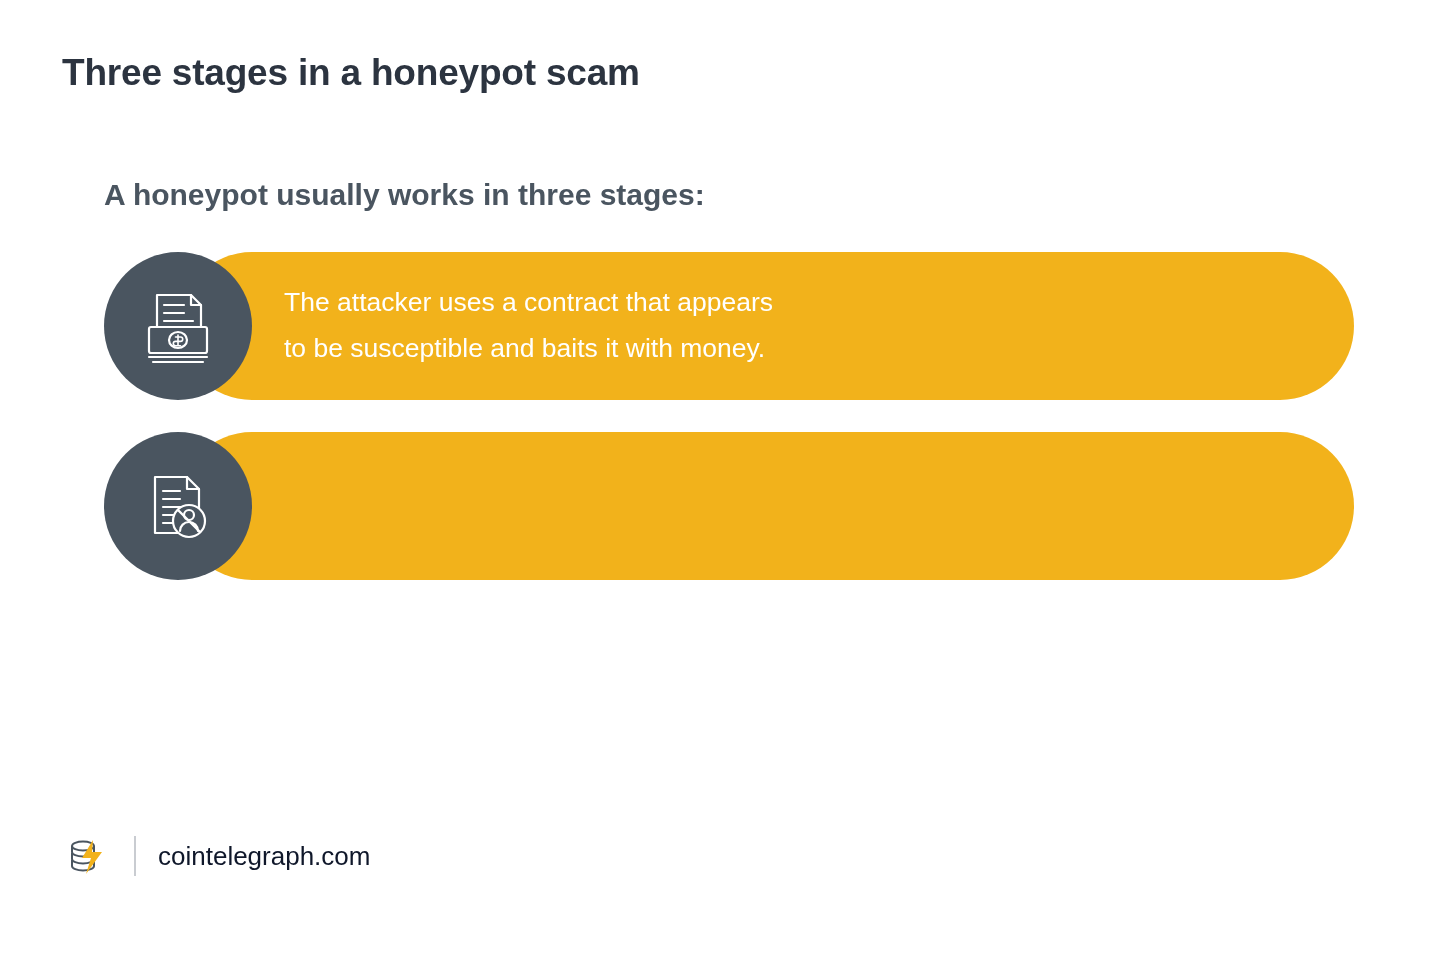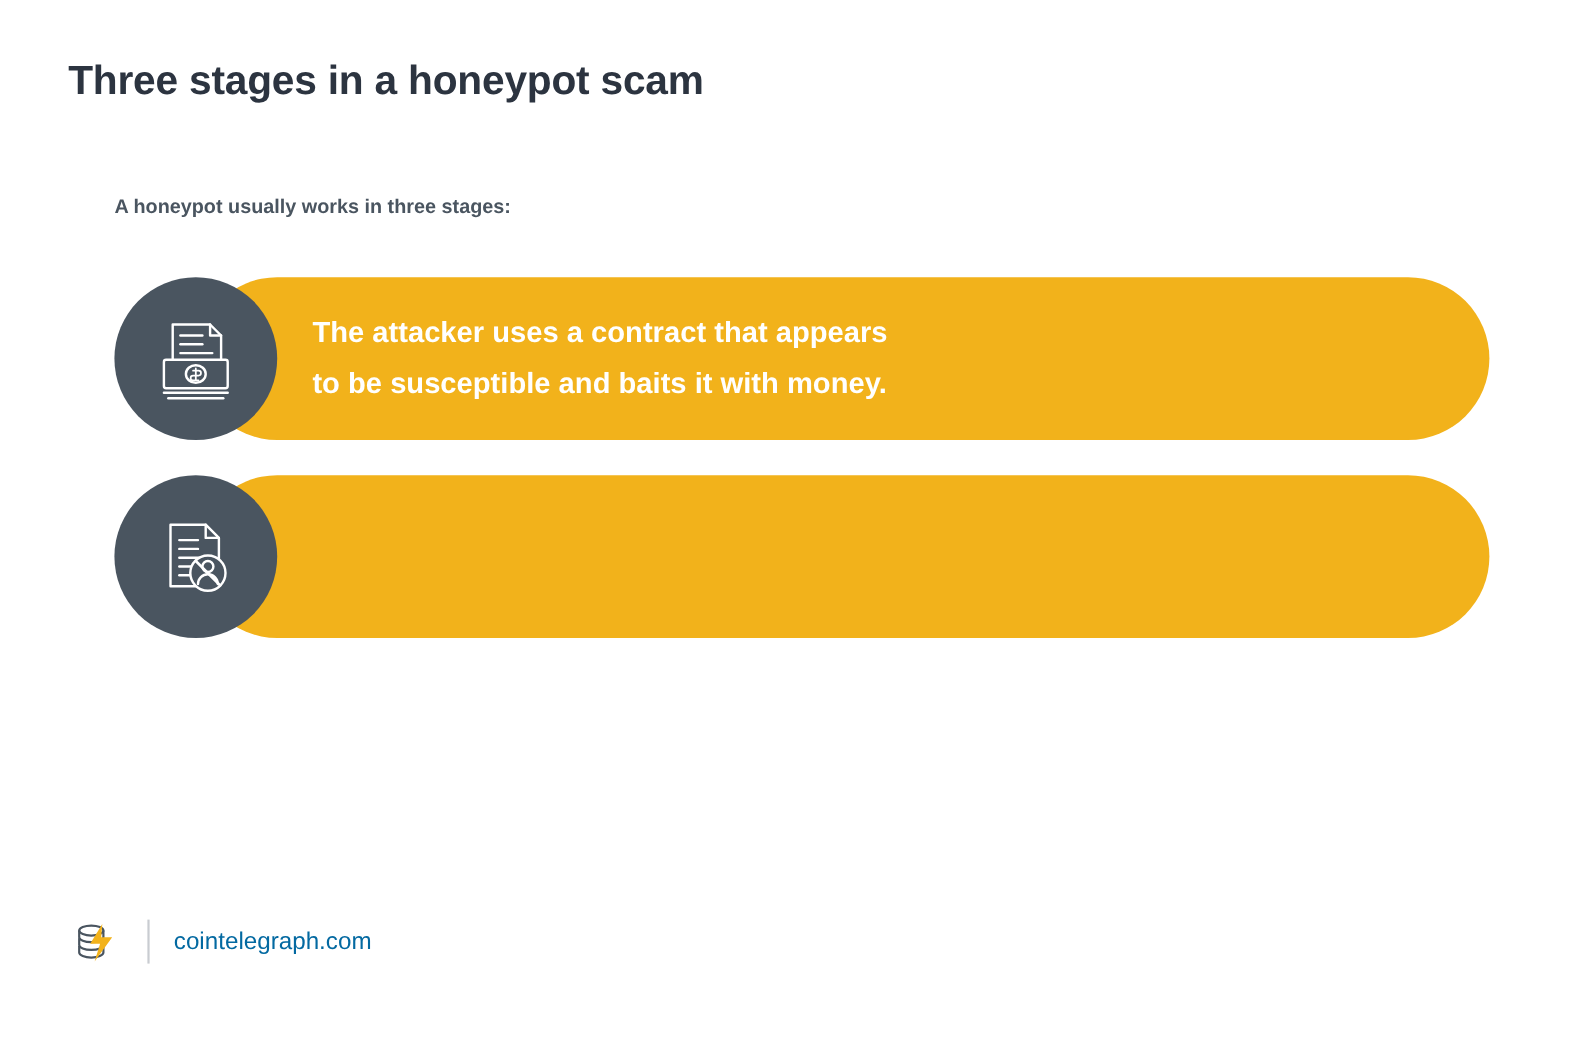"A honeypot usually works in" .subtitle { font-size: 18px -> 30px }
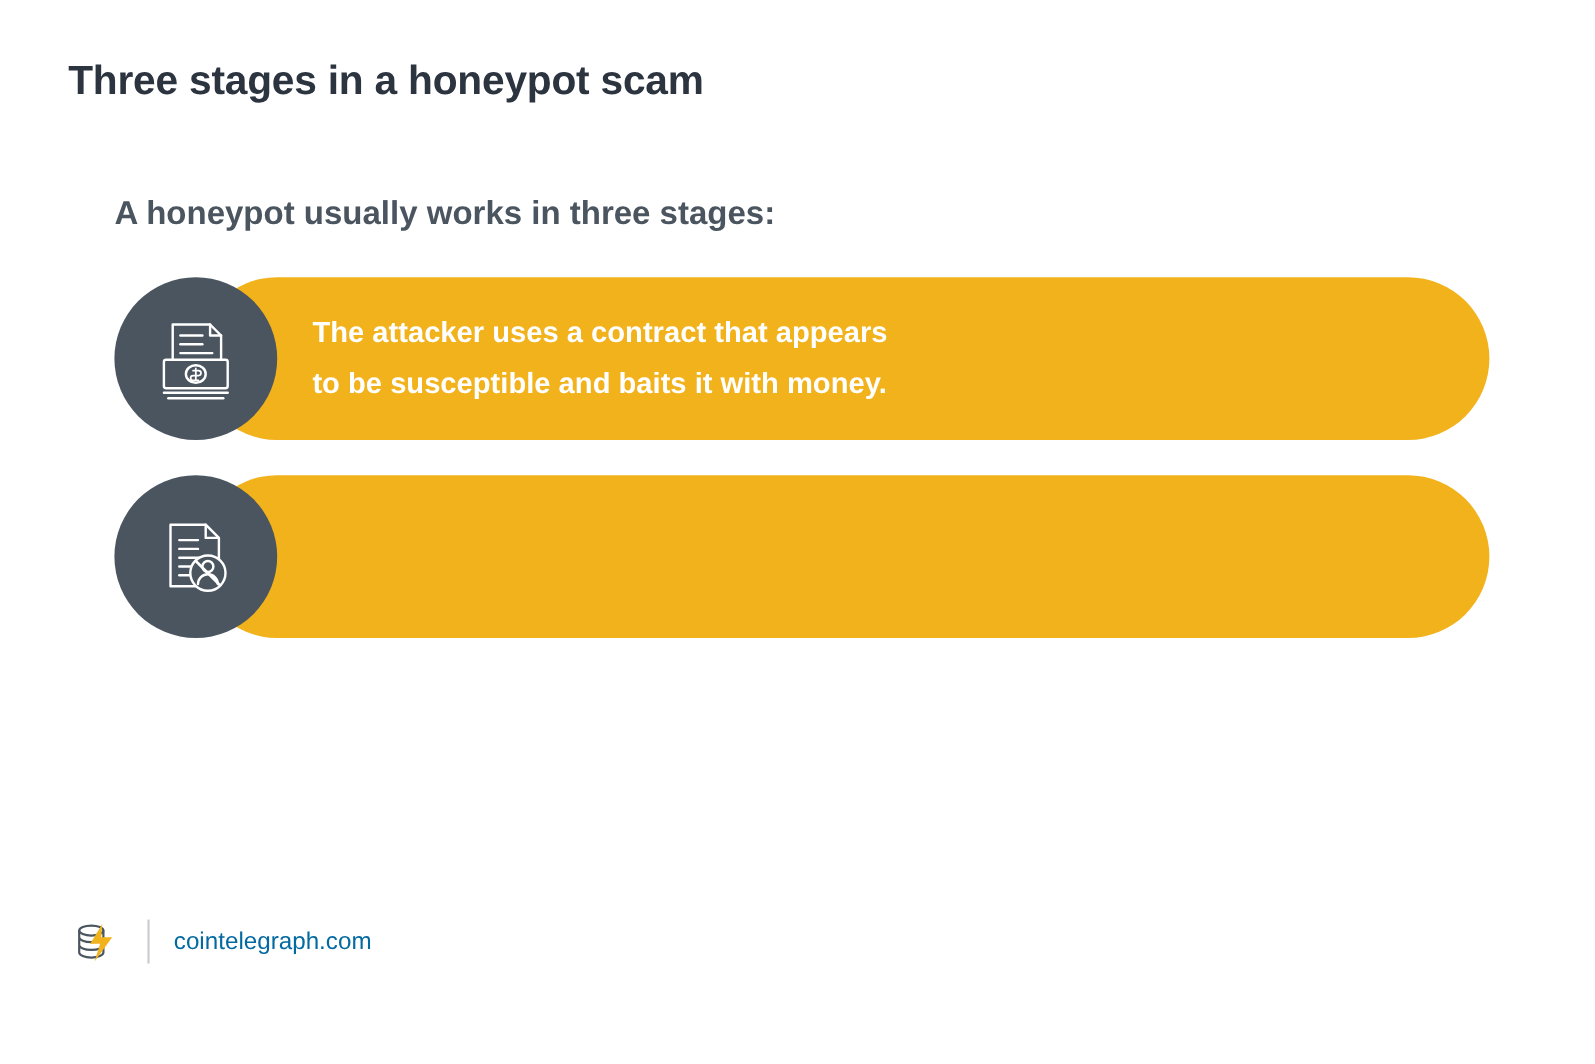"The attacker uses a contract" .stage-text { font-weight: bold -> normal }
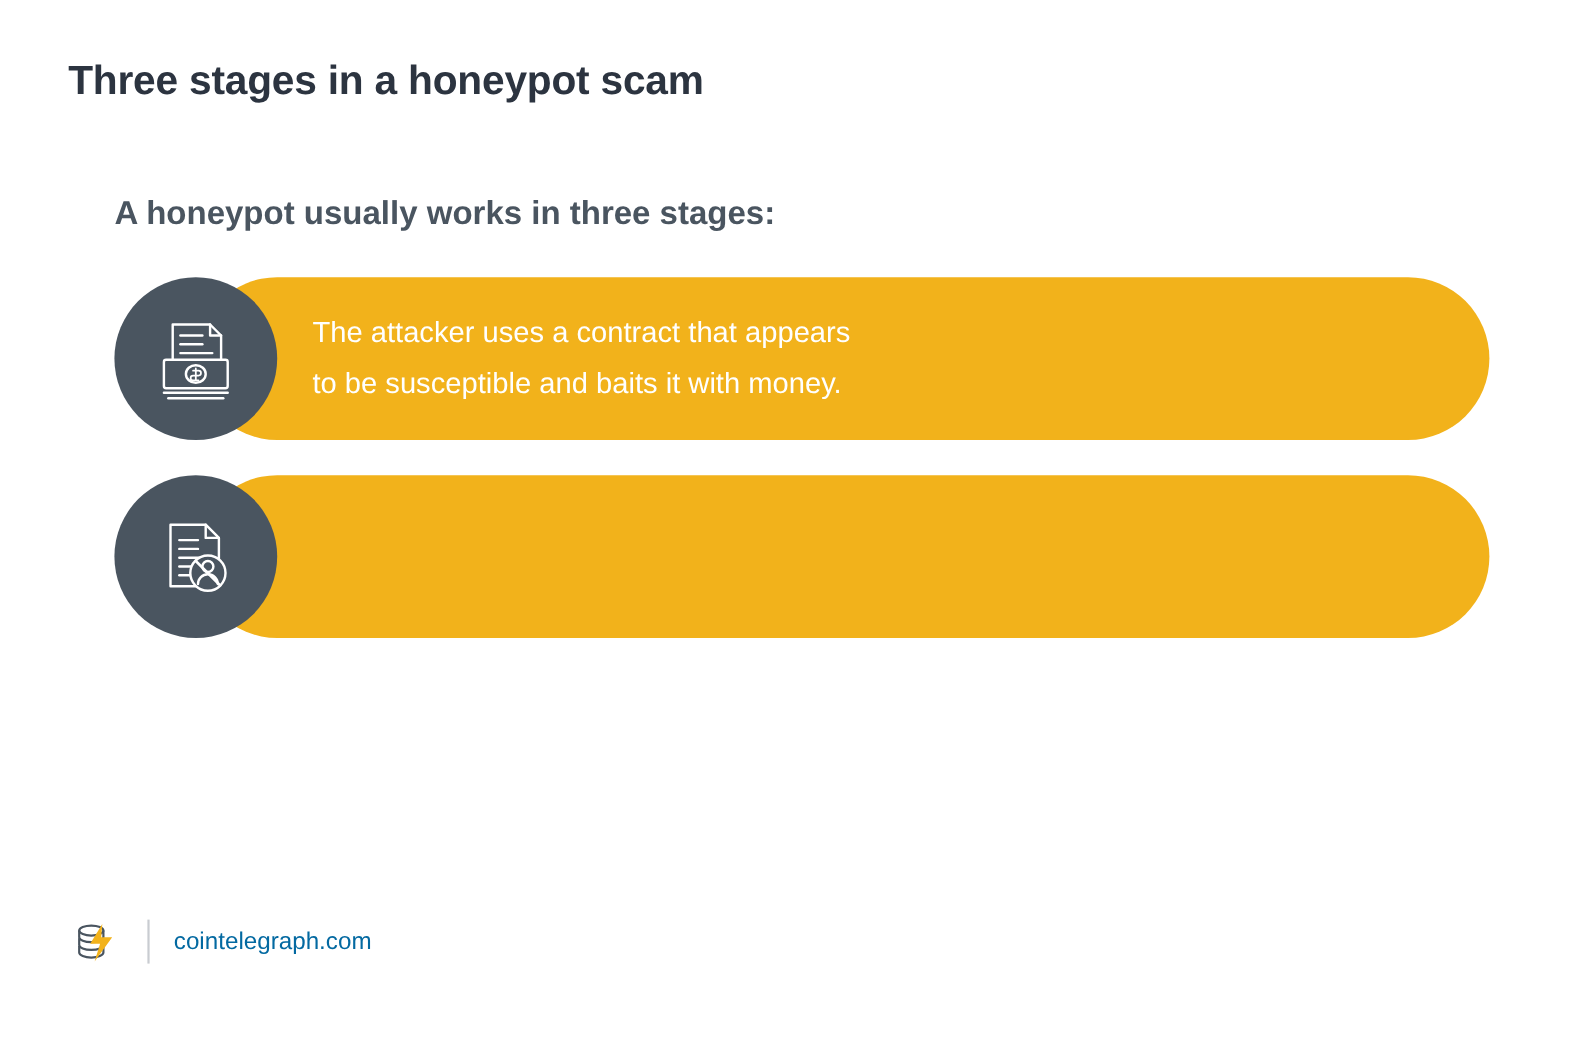"cointelegraph.com" .footer-text { color: #0369a1 -> #0f172a; font-size: 22px -> 26px }
